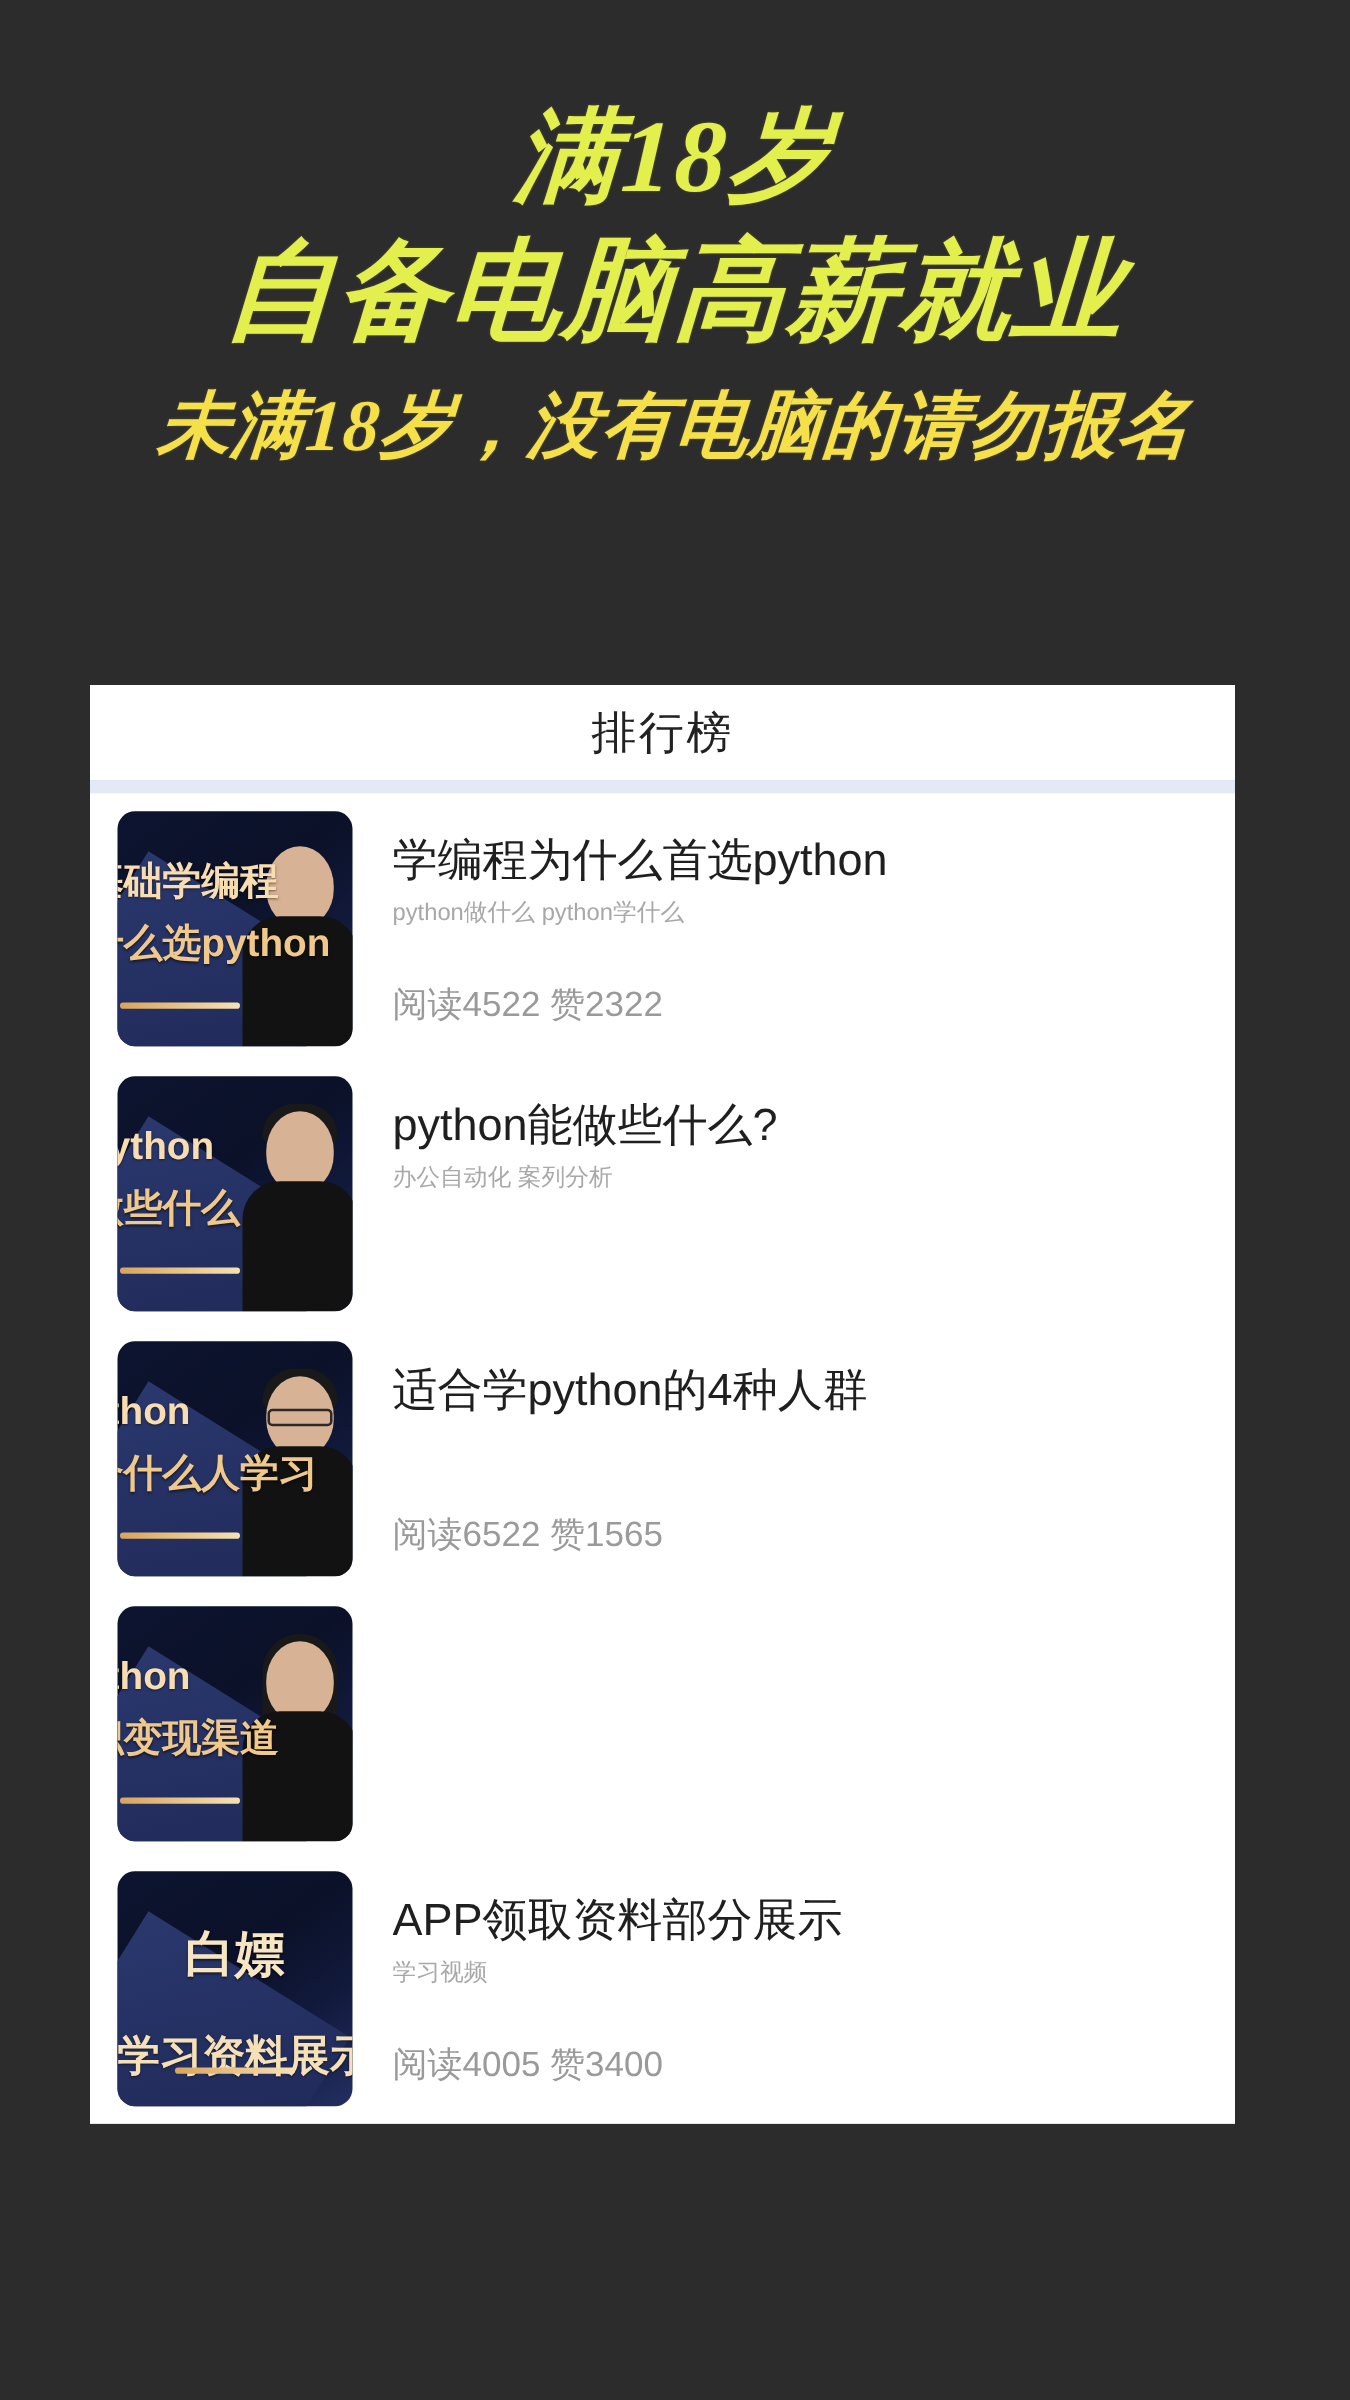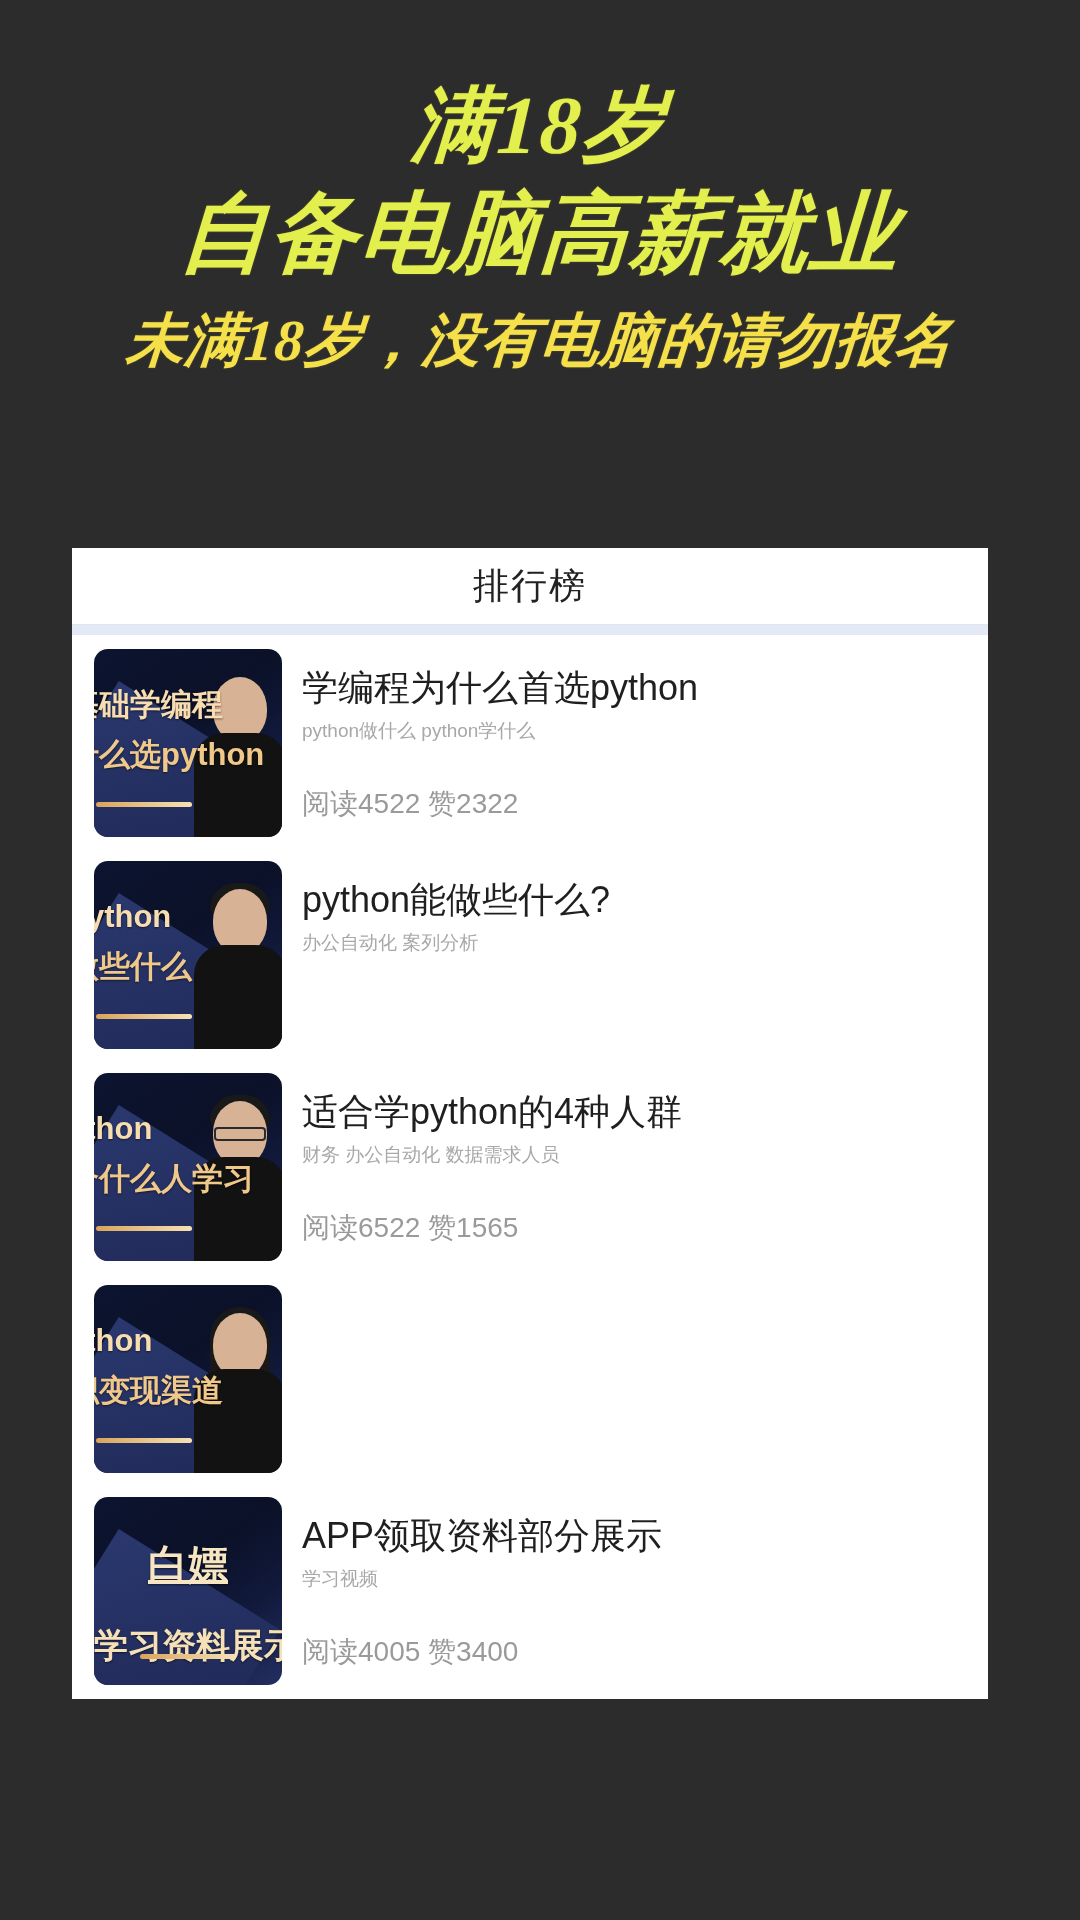"学编程为什么首选python" .item-body { padding-left: 20px -> 32px }
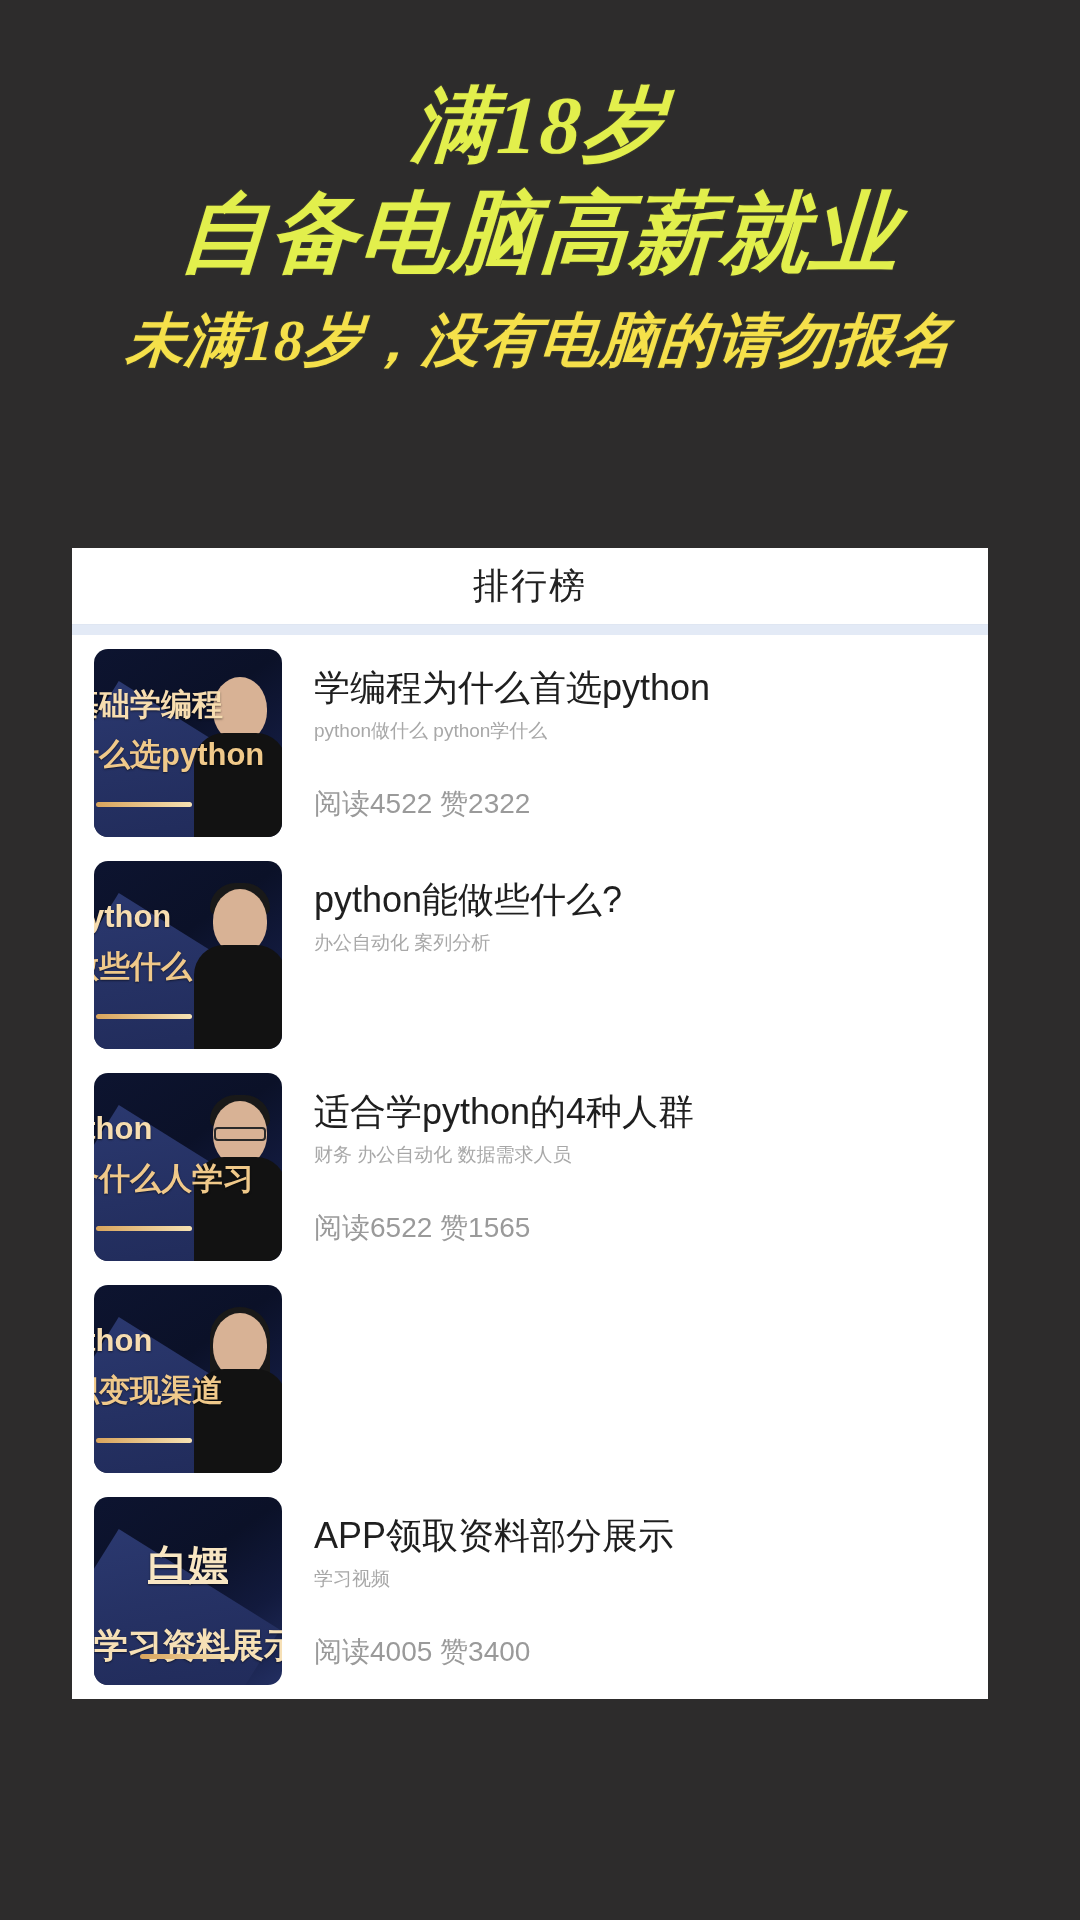"财务 办公自动化 数据需求人员" div.item-sub { html: <div>财务 办公自动化 数据需求人员</div> -> none }
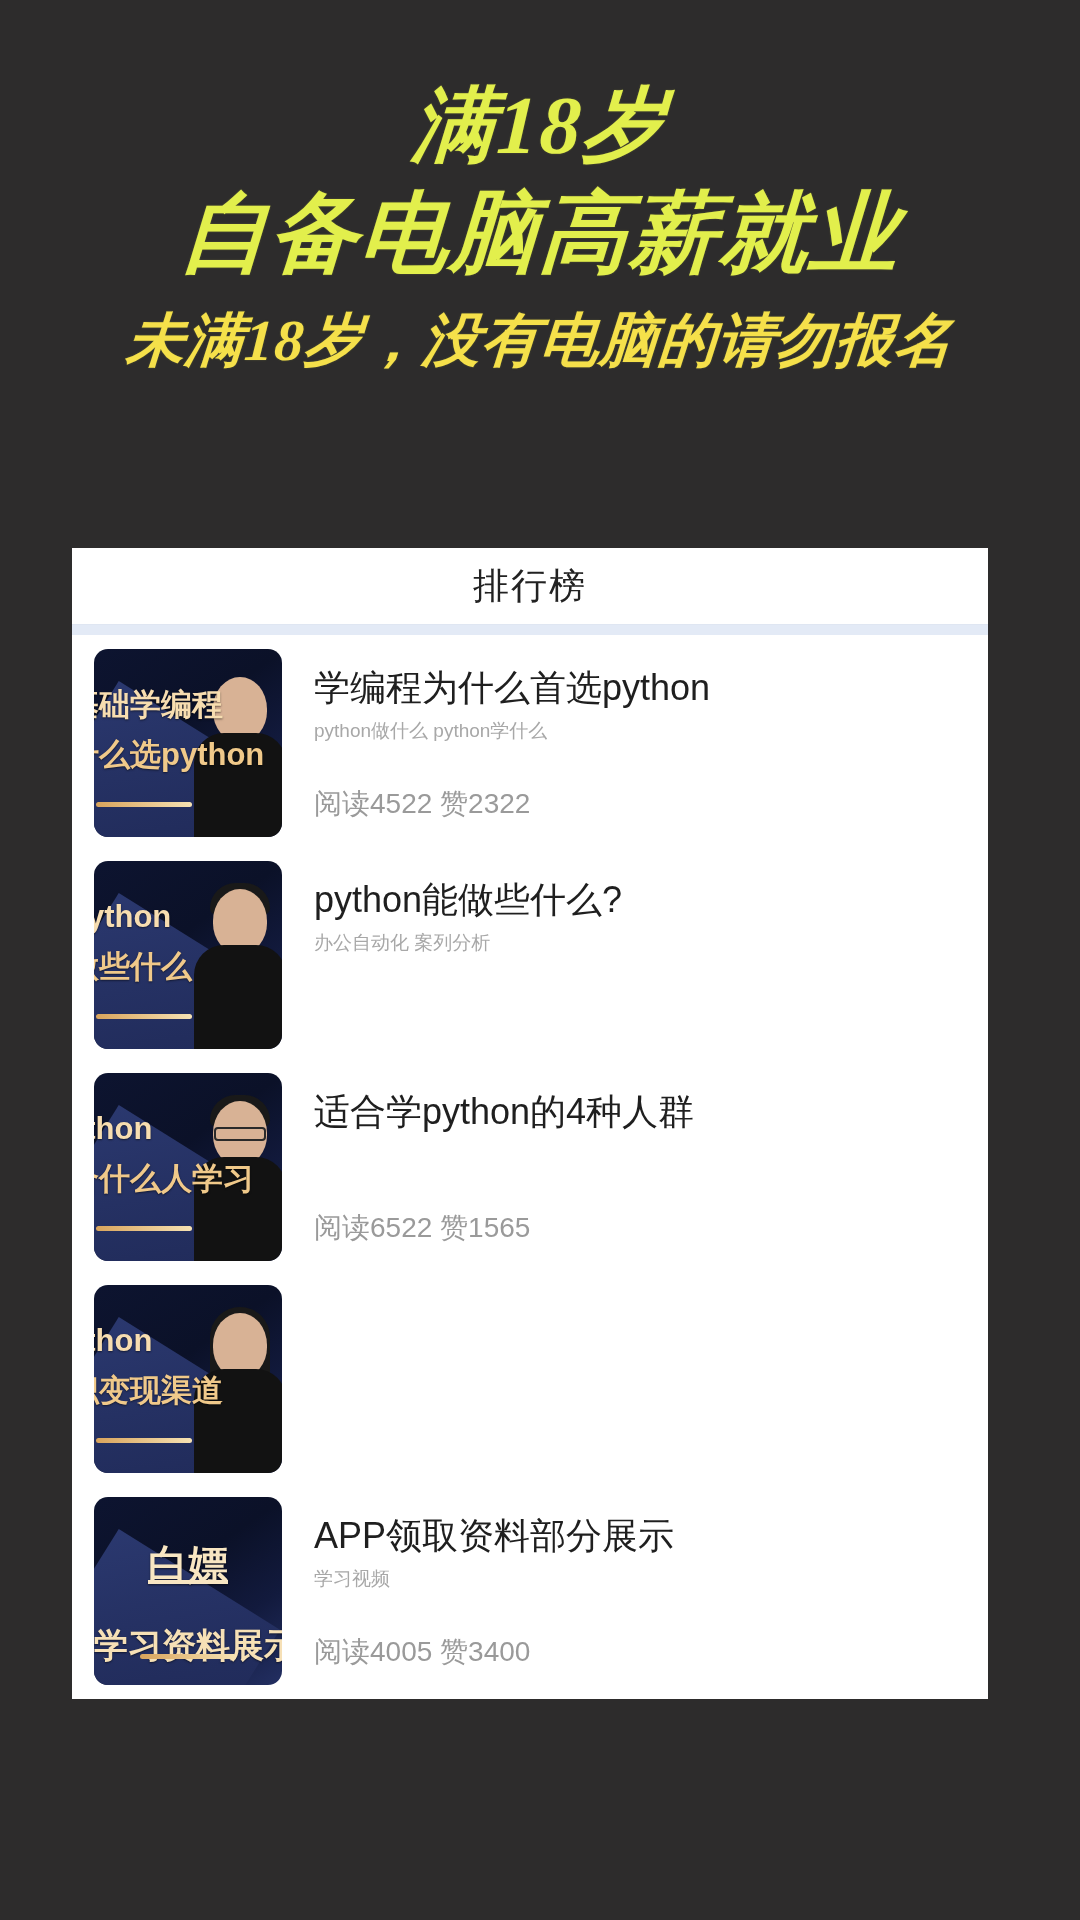"白嫖" .thumb.centered .thumb-l1 { text-decoration: underline -> none }
